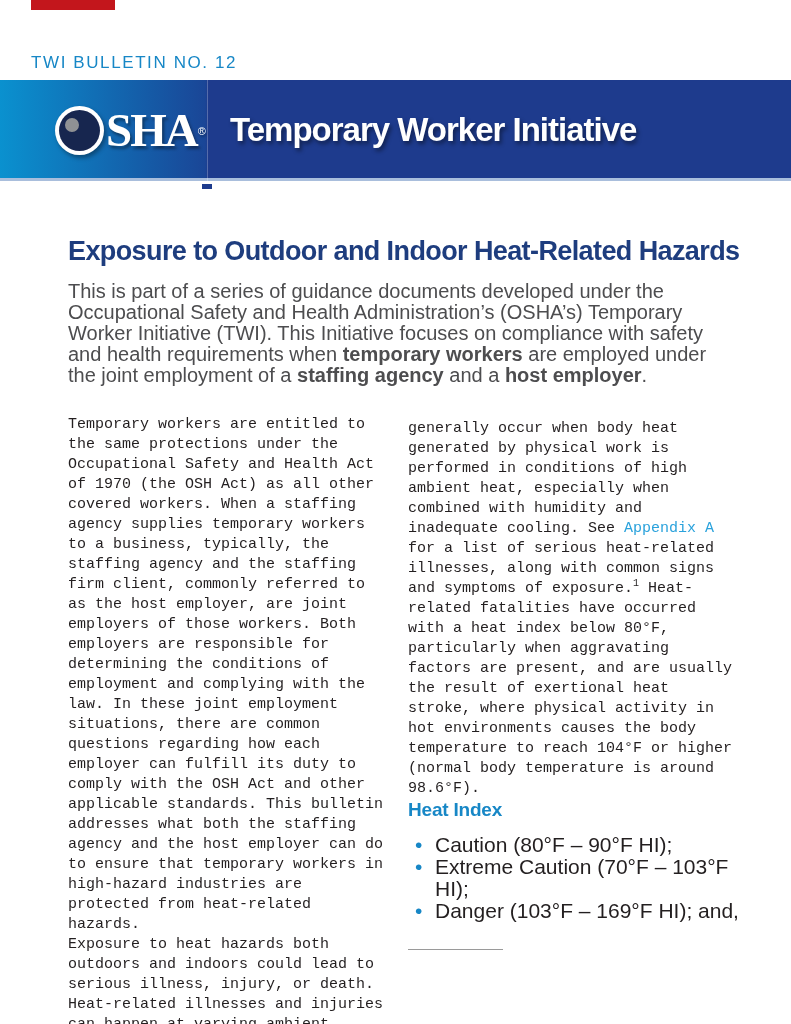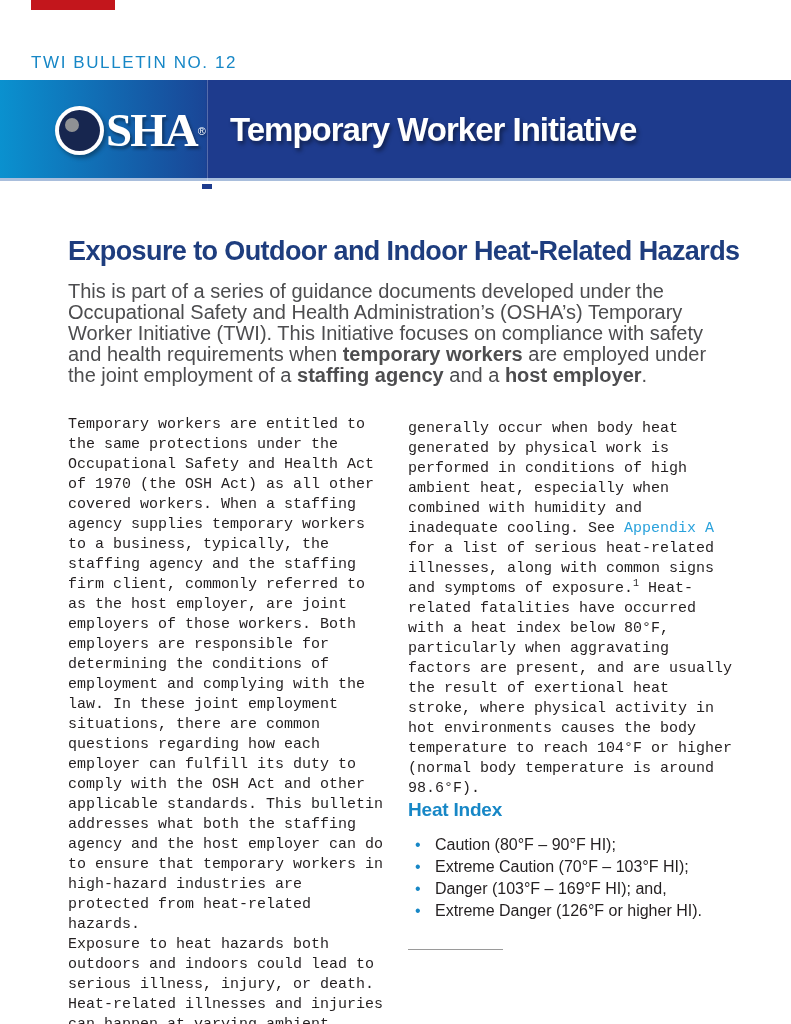"Caution (80°F – 90°F HI);" ul.hi-list li { font-size: 16px -> 21px }
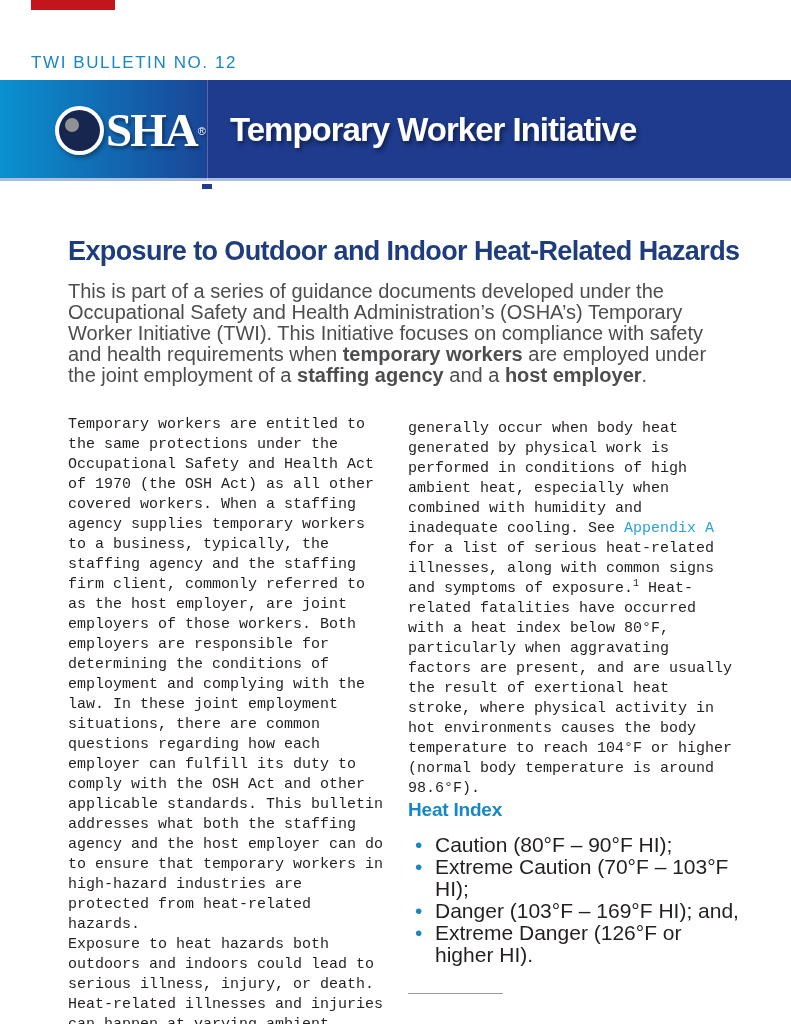"Extreme Danger (126°F or higher" li { html: <li>Extreme Danger (126°F or higher HI).</li> -> none }
